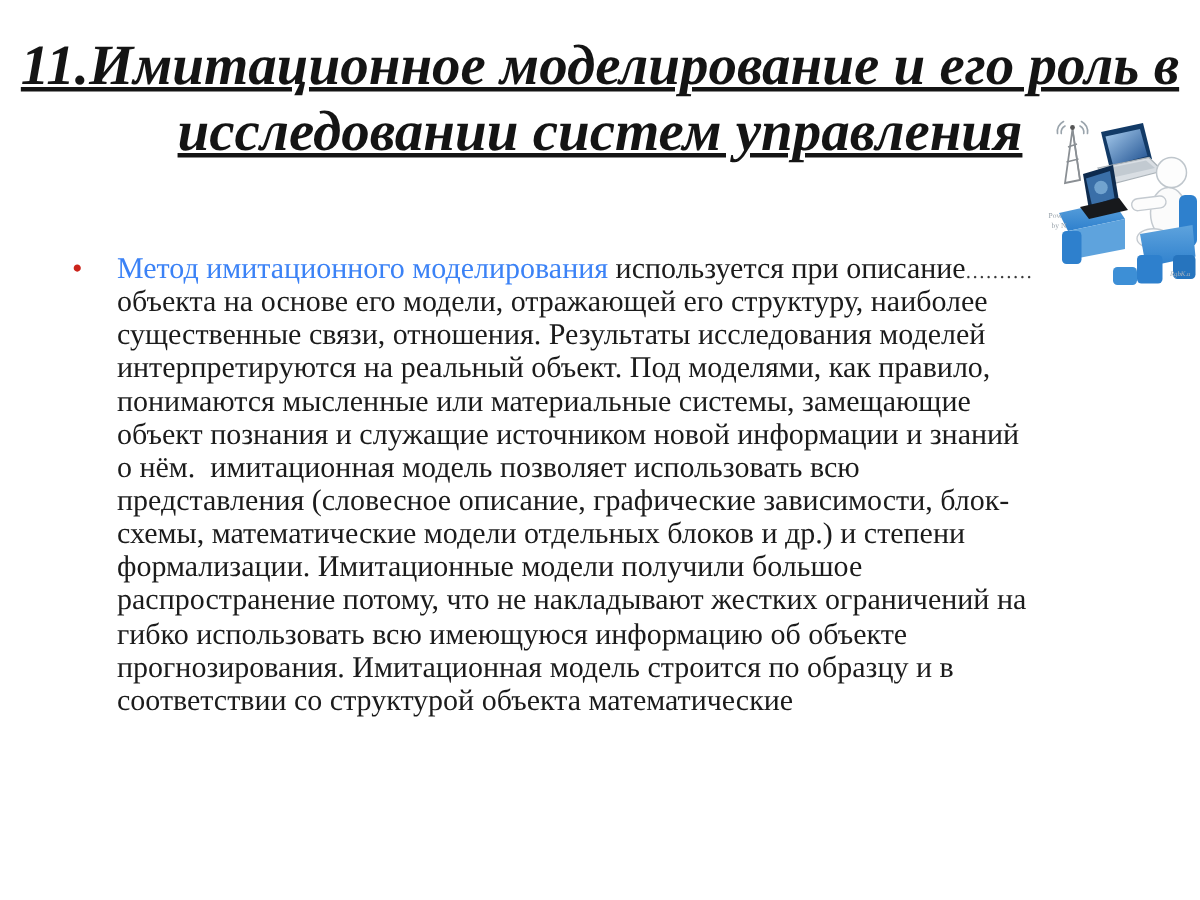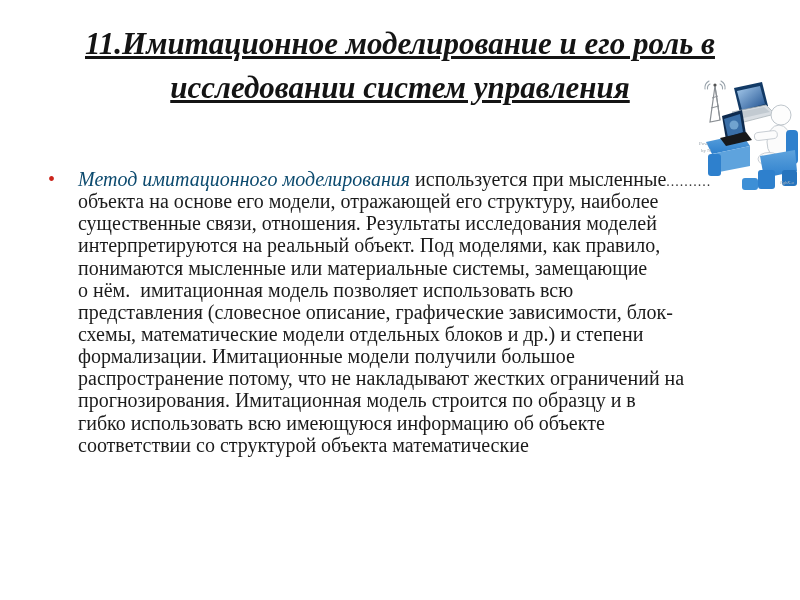"11.Имитационное моделирование и его роль" .title { font-size: 31px -> 38px }
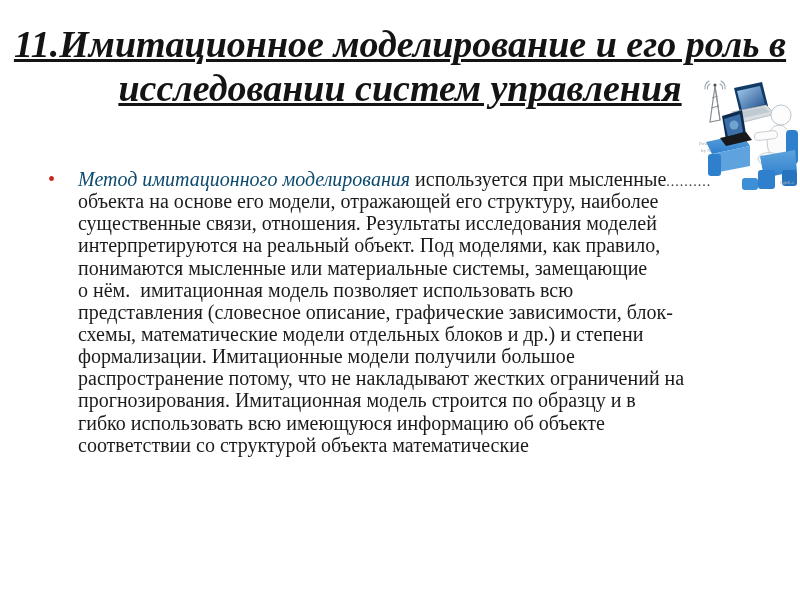"Метод имитационного моделирования" .red { color: #0c4a6e -> #3b82f6; font-style: italic -> none }
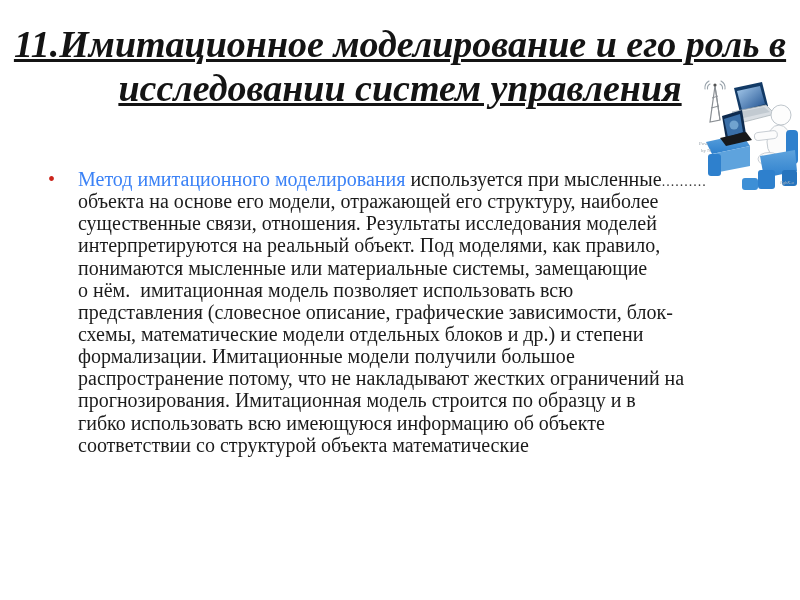"используется при мысленные" span { text: мысленные -> описание }
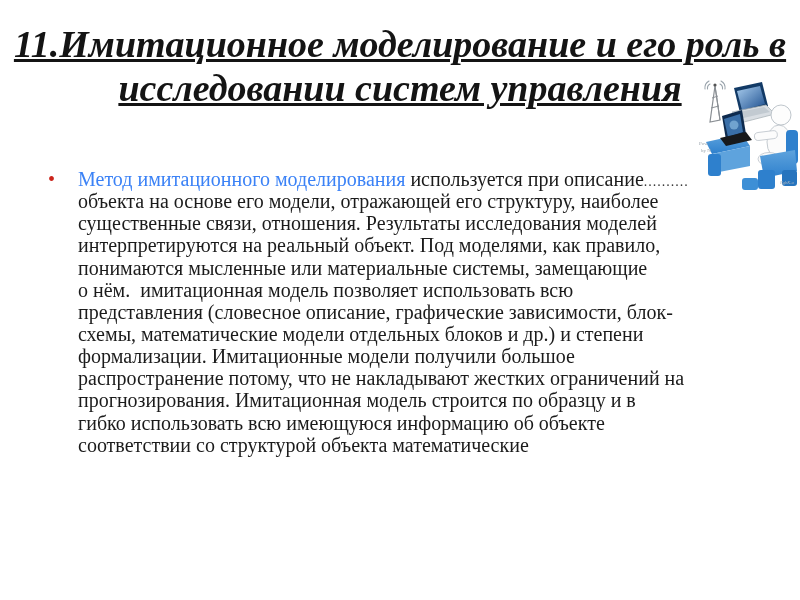"объект познания и служащие источником" div.pline { html: none -> <div>объект познания и служащие источником новой информации и знаний</div> }
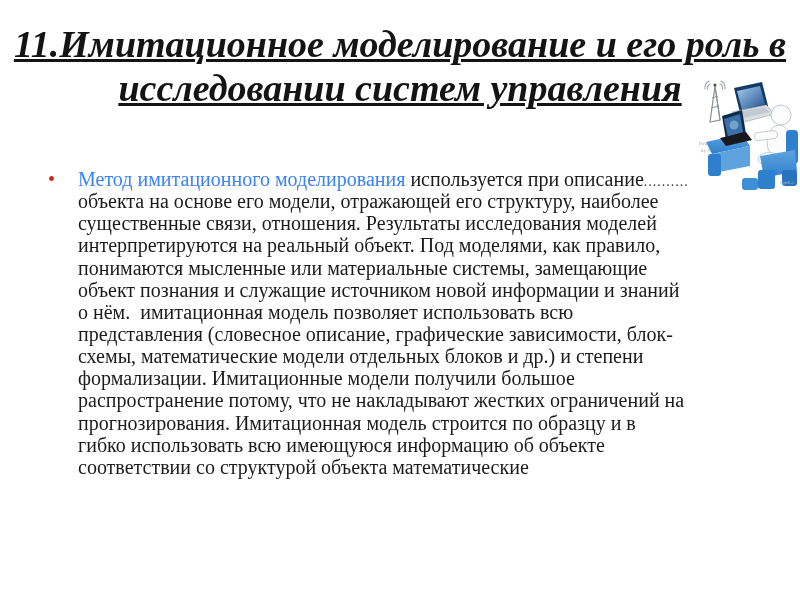"прогнозирования. Имитационная модель" div.pline { order: before "гибко использовать всю имеющуюся" -> after "гибко использовать всю имеющуюся" }
